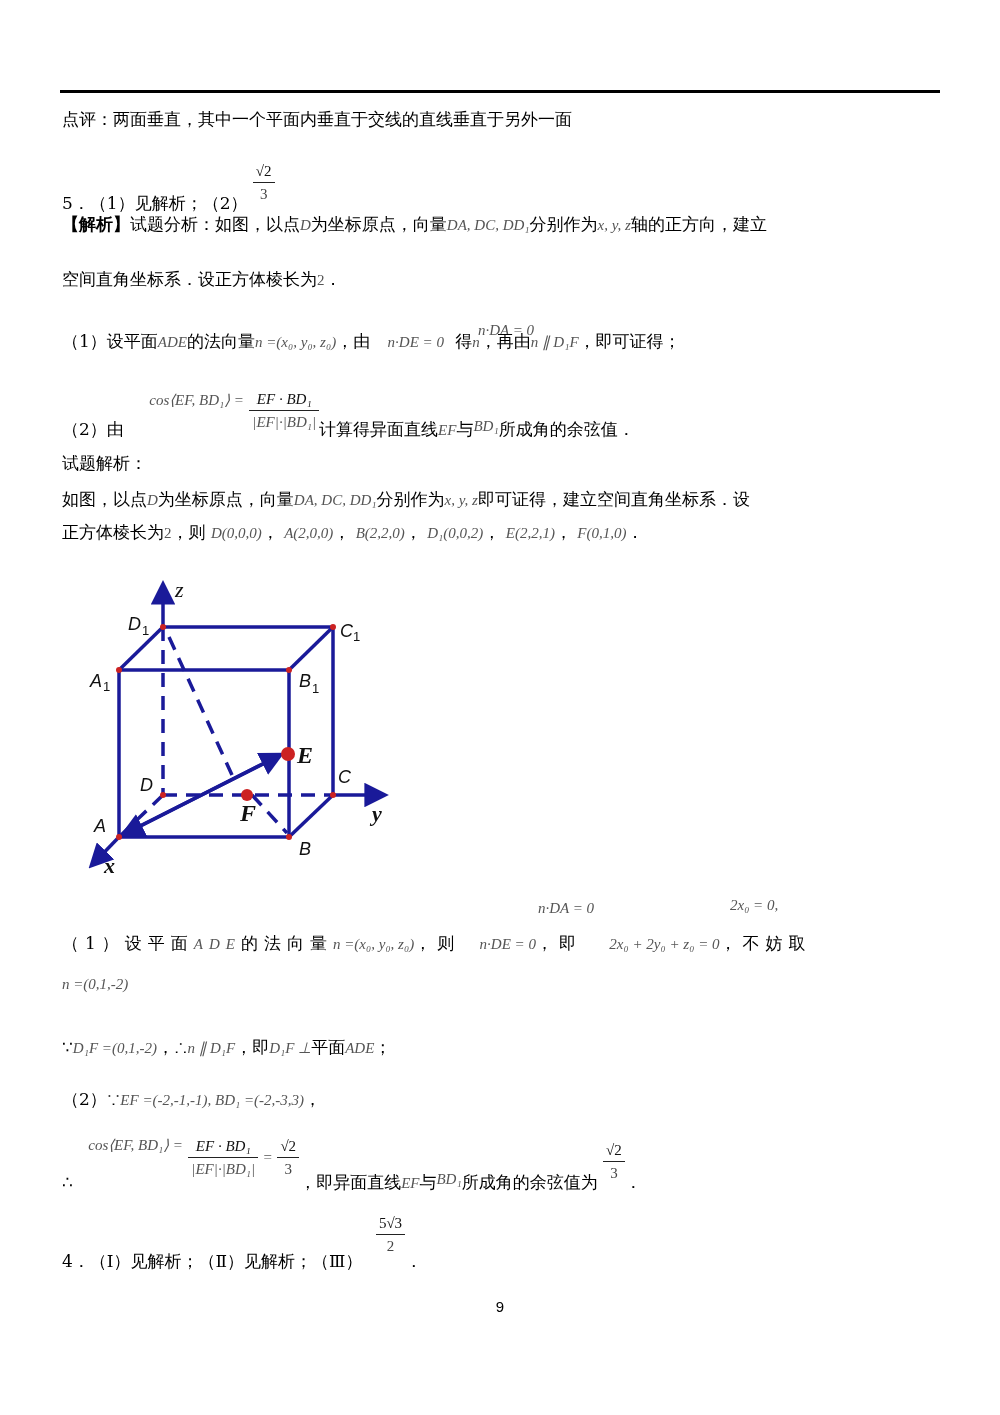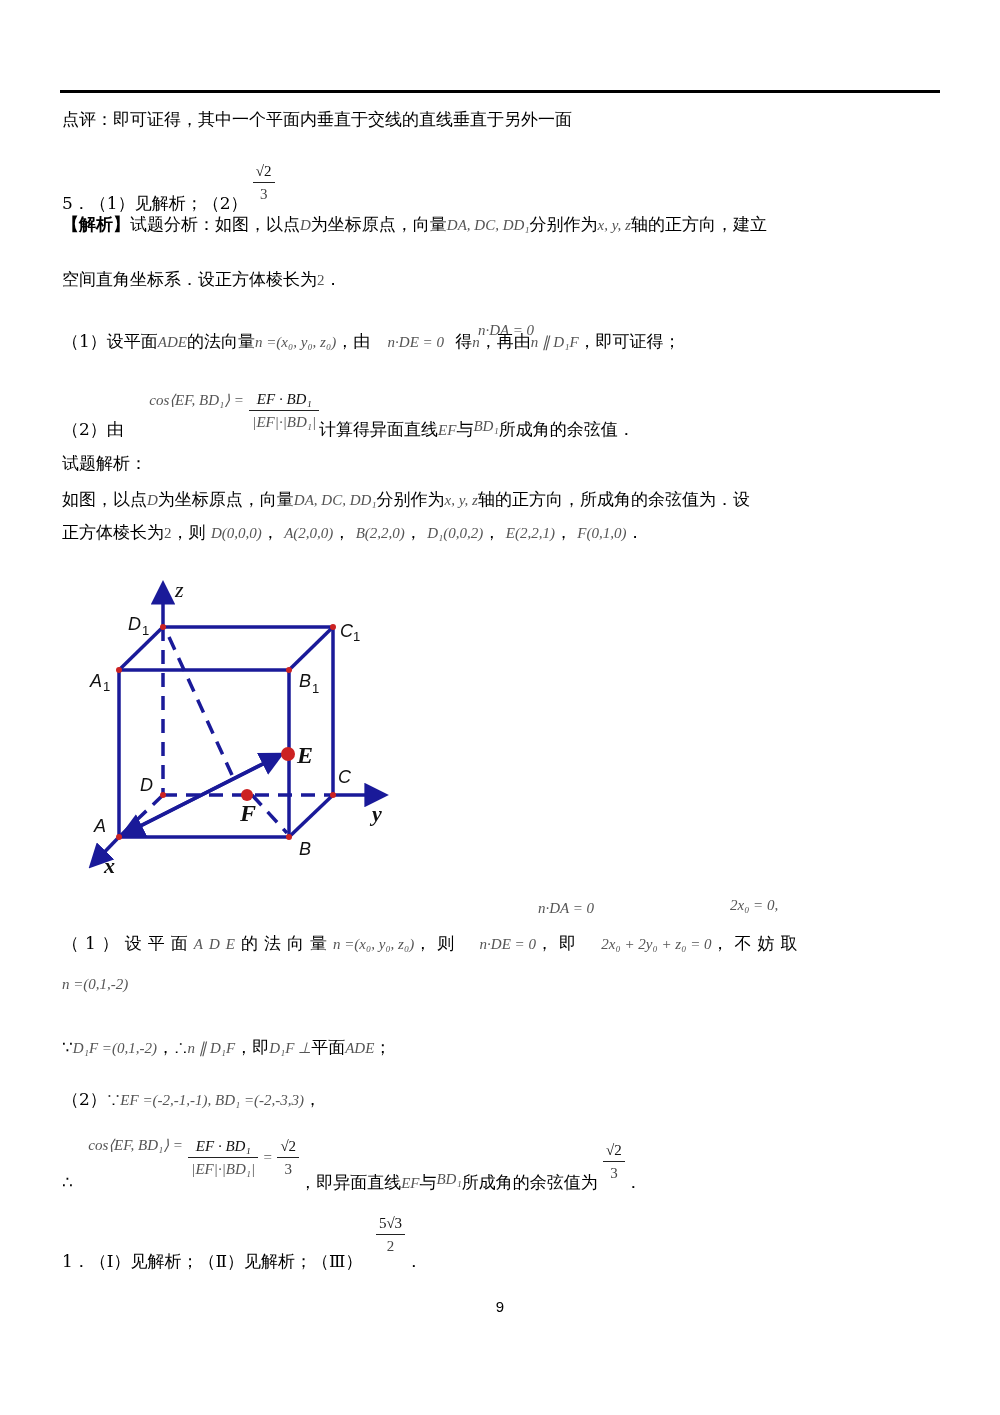"点评：即可证得，其中一个平面内垂直于交线的直线垂直于另外一面" span { text: 即可证得 -> 两面垂直 }
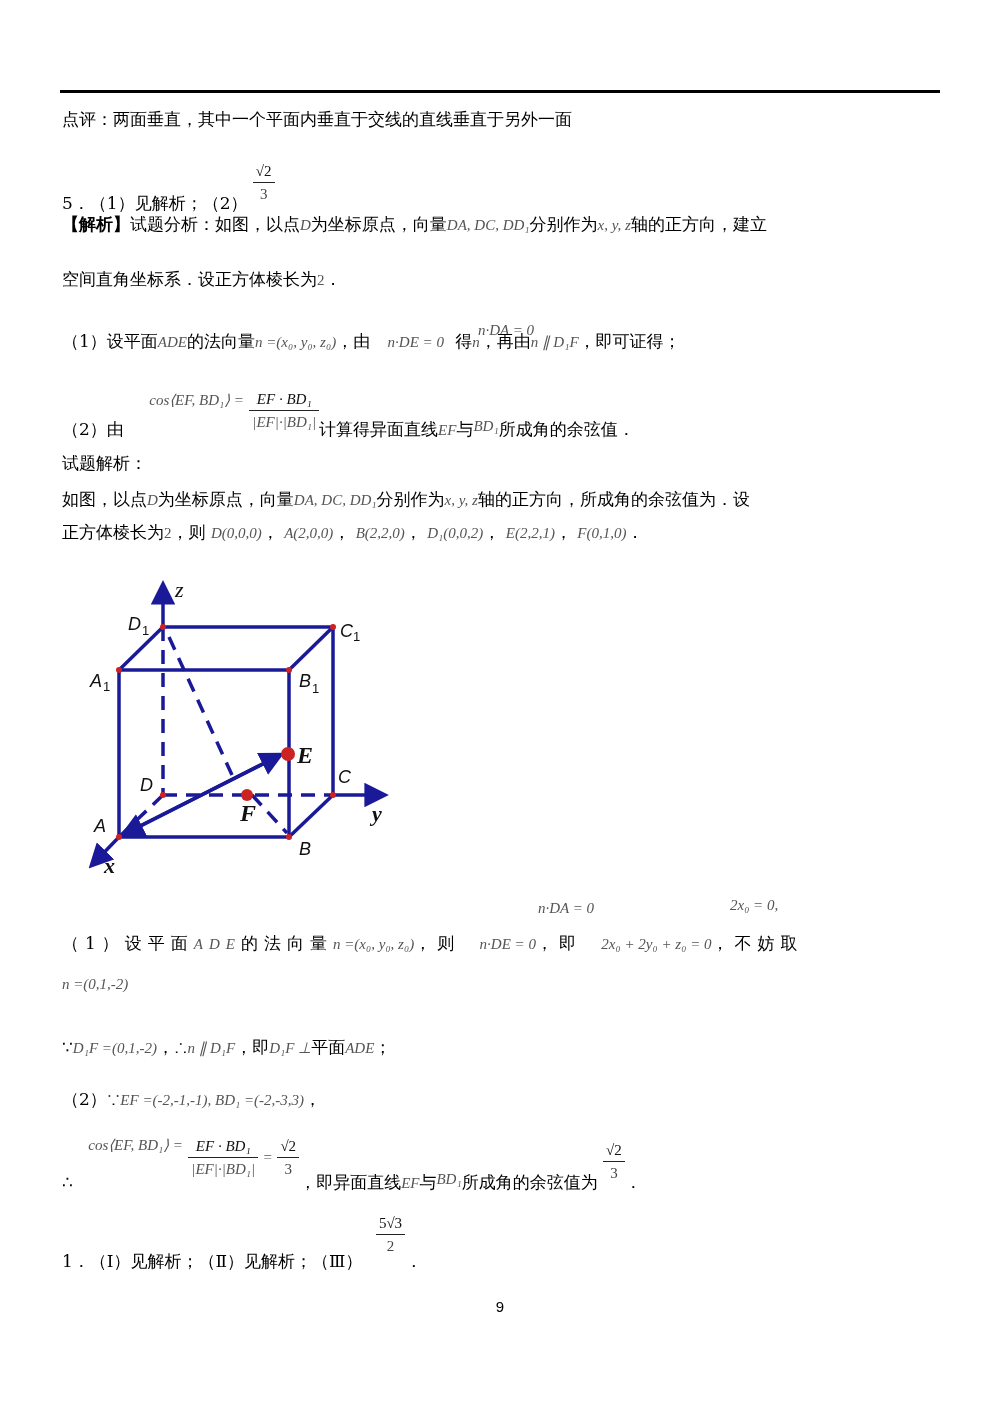"轴的正方向，所成角的余弦值为．设" span { text: 轴的正方向，所成角的余弦值为 -> 即可证得，建立空间直角坐标系 }
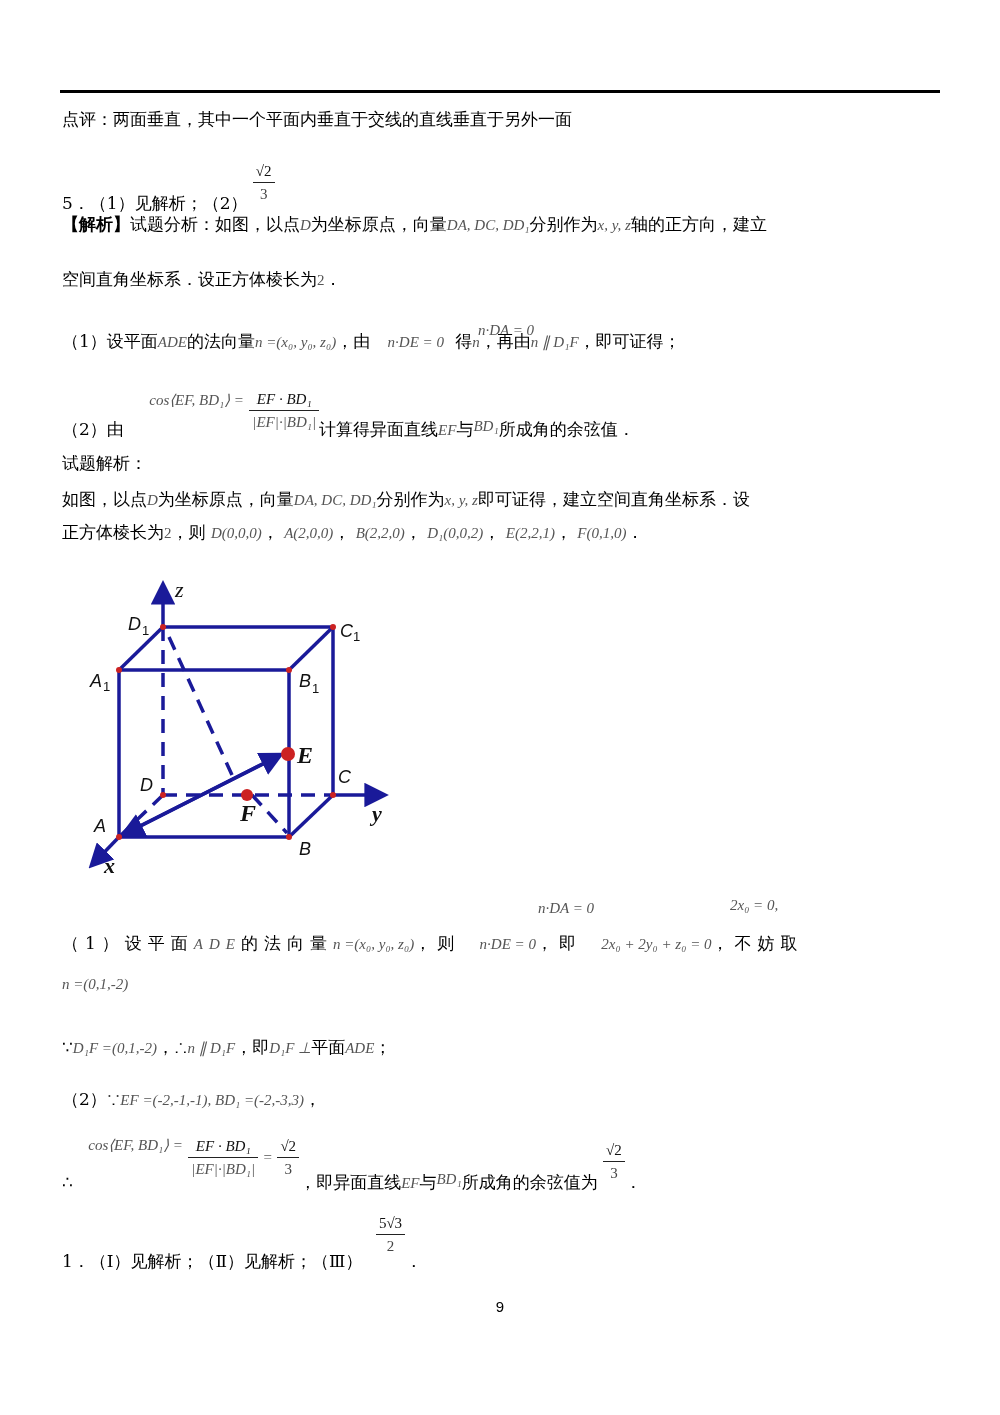"2x₀ + 2y₀ + z₀" span.m { margin-left: 8px -> 16px }
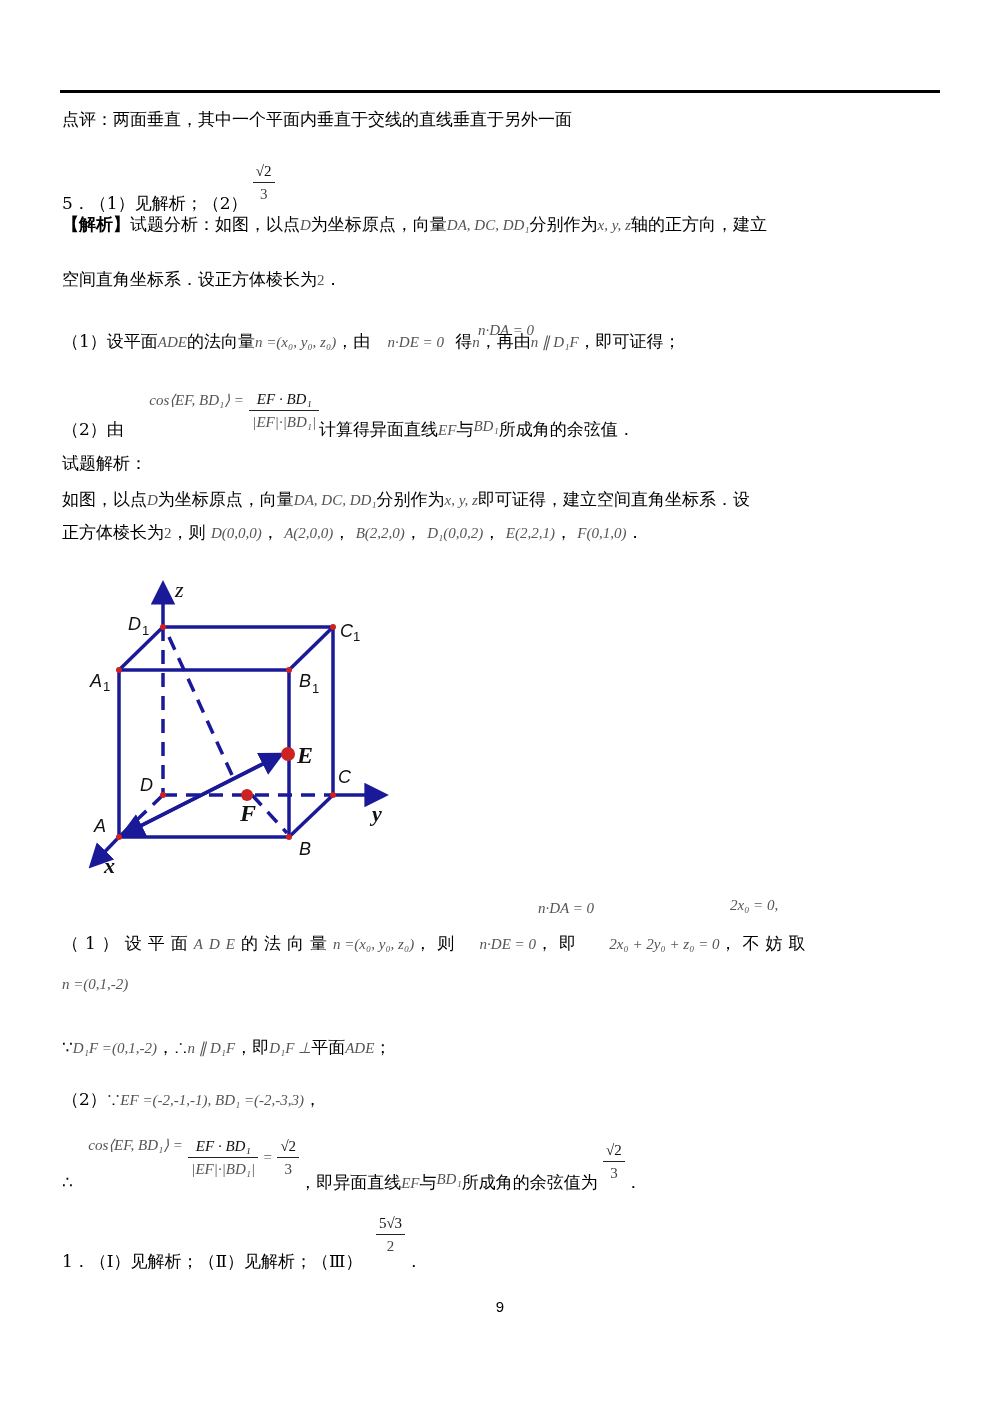"1．（Ⅰ）见解析；（Ⅱ）见解析；（Ⅲ）" span { text: 1 -> 4 }
